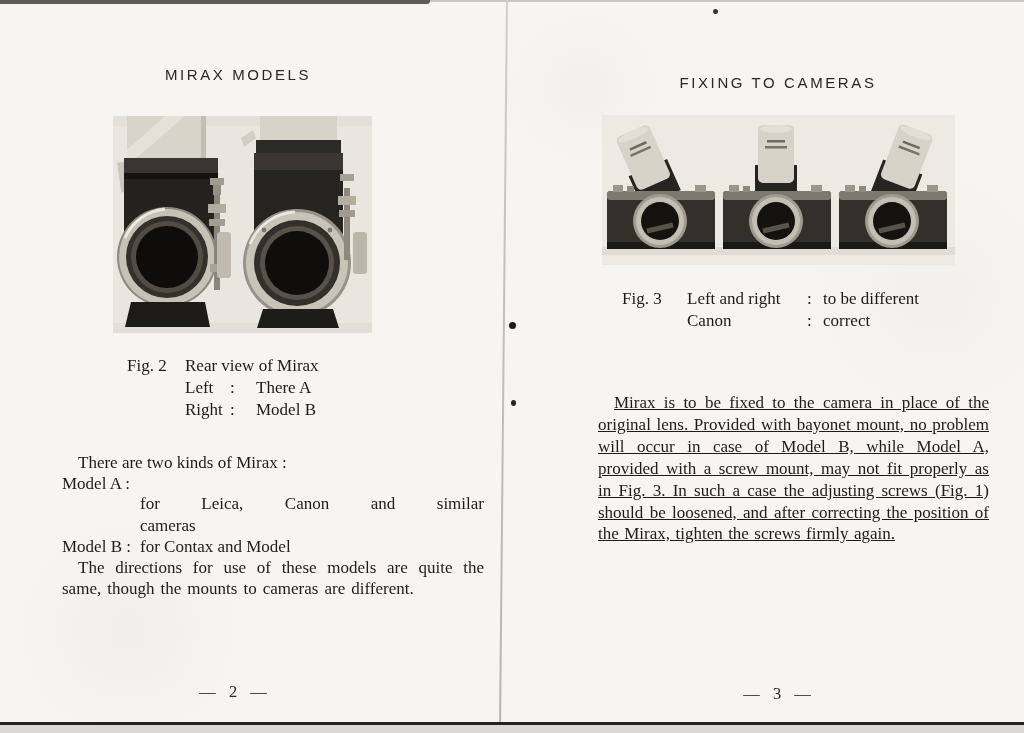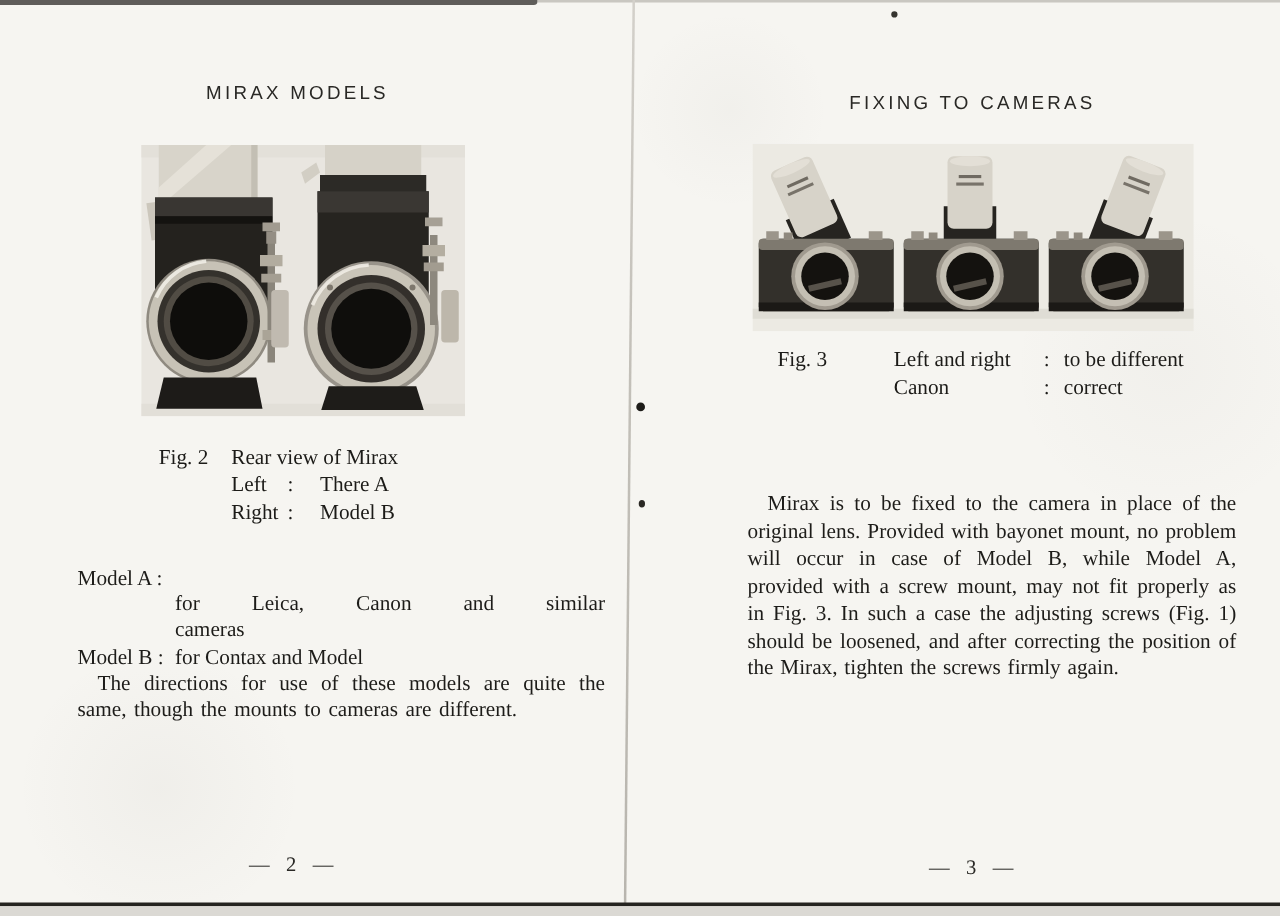"Fig. 3" .cap3 { gap: 28px -> none; top: 277px -> 288px }
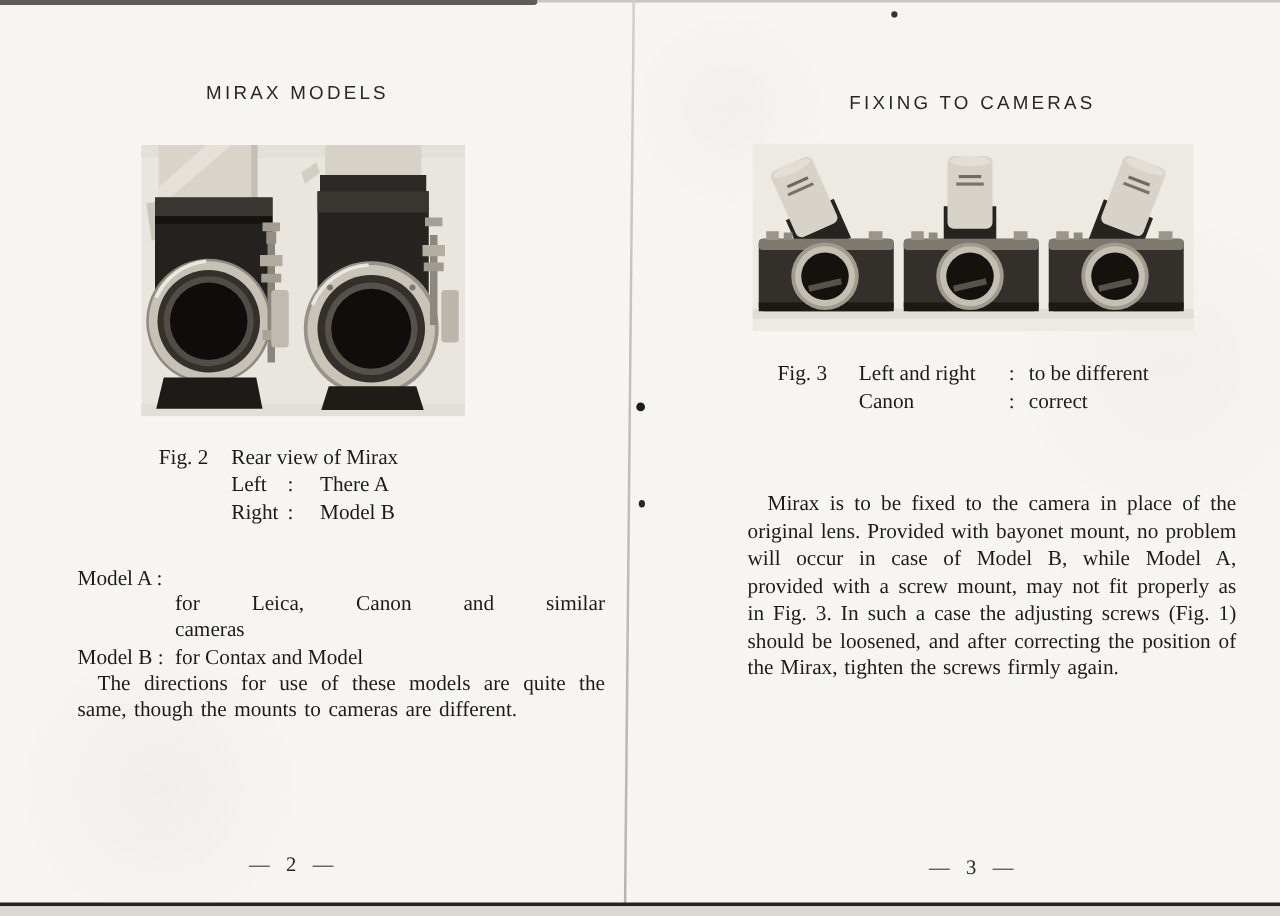"Mirax is to be fixed" .body-right { text-decoration: none -> underline }
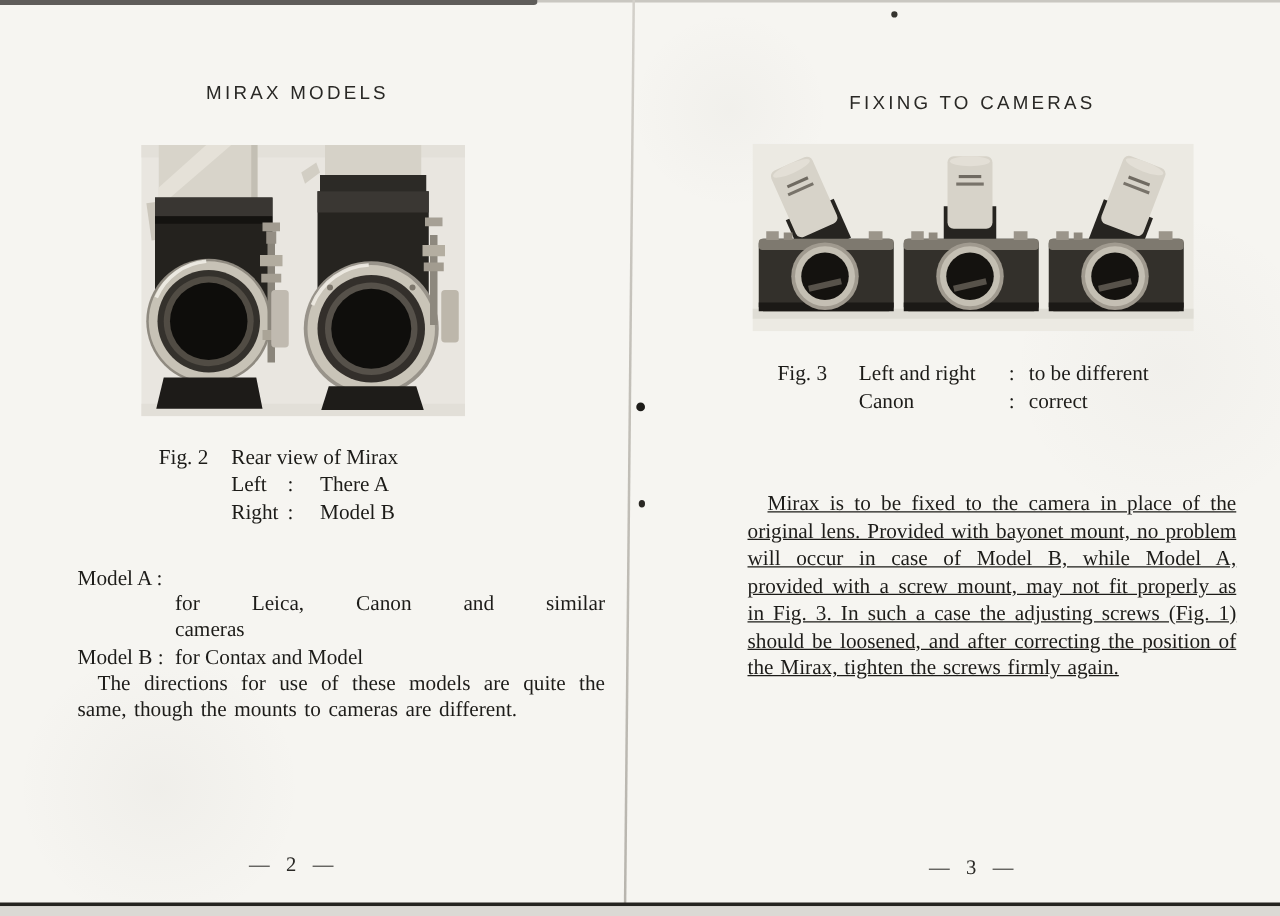"There are two kinds of" div.intro { html: none -> <div>There are two kinds of Mirax :</div> }
